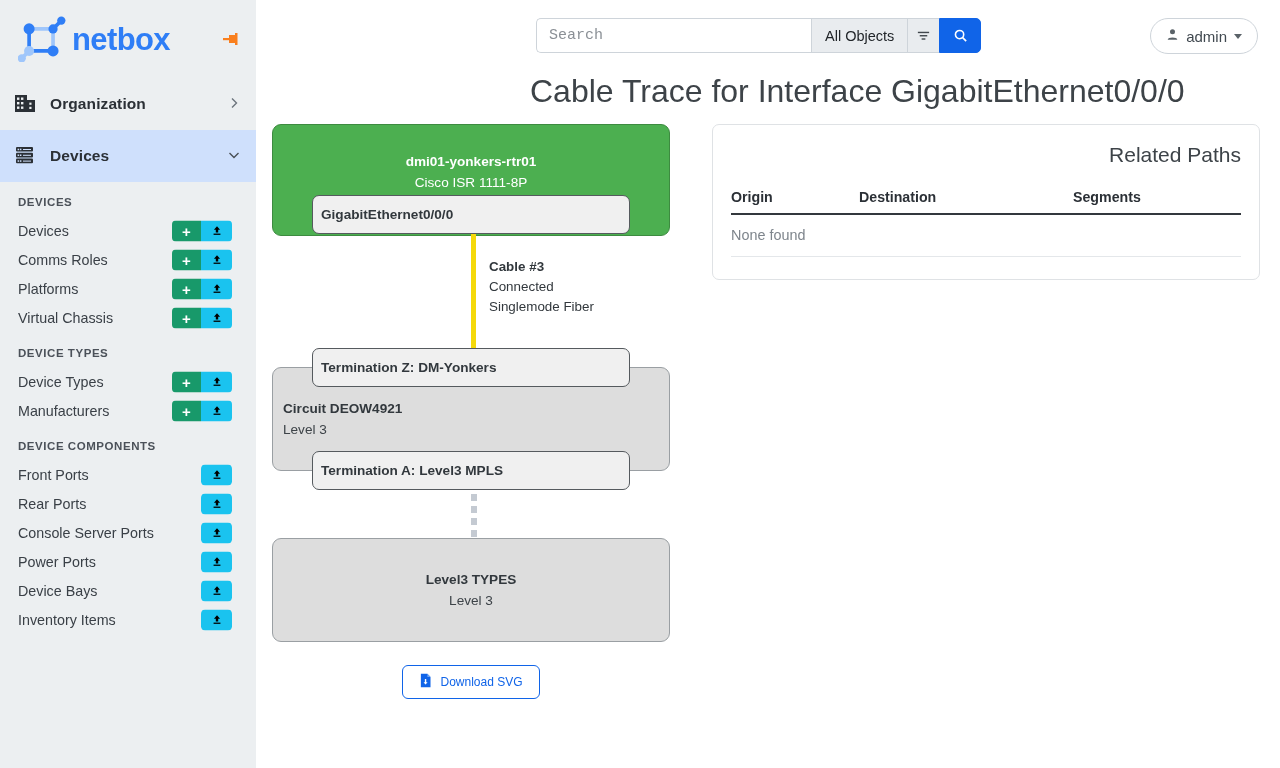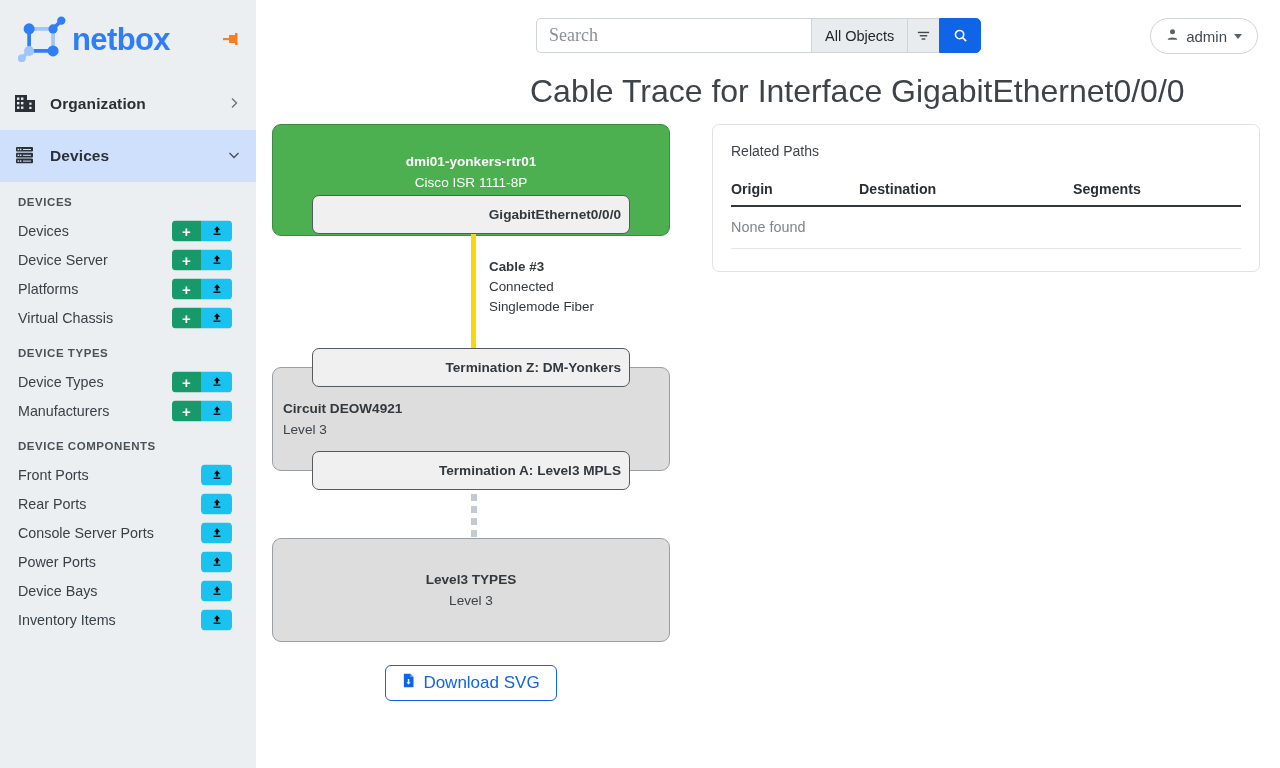"Search" .search-input { font-family: Liberation Serif, serif -> Liberation Mono, monospace; font-size: 18px -> 15px }
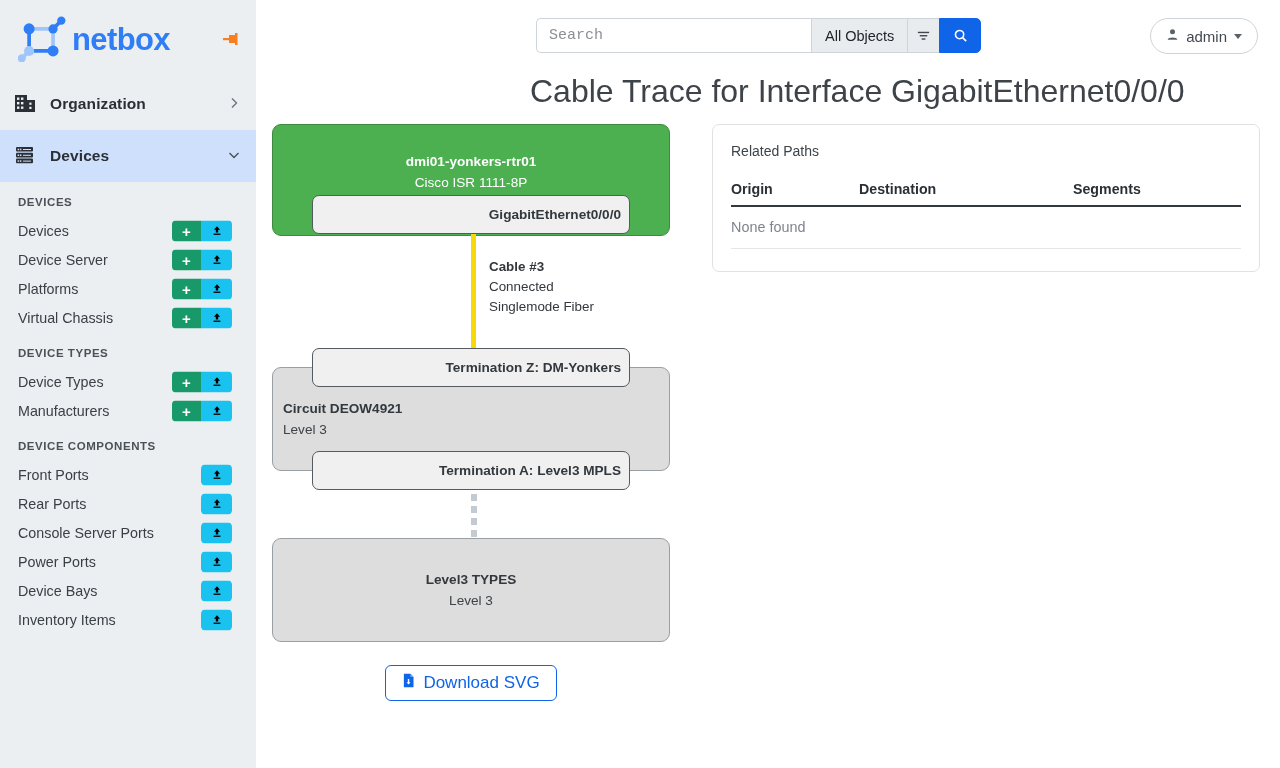"Related Paths" .card-title { font-size: 14px -> 21px; text-align: none -> right }
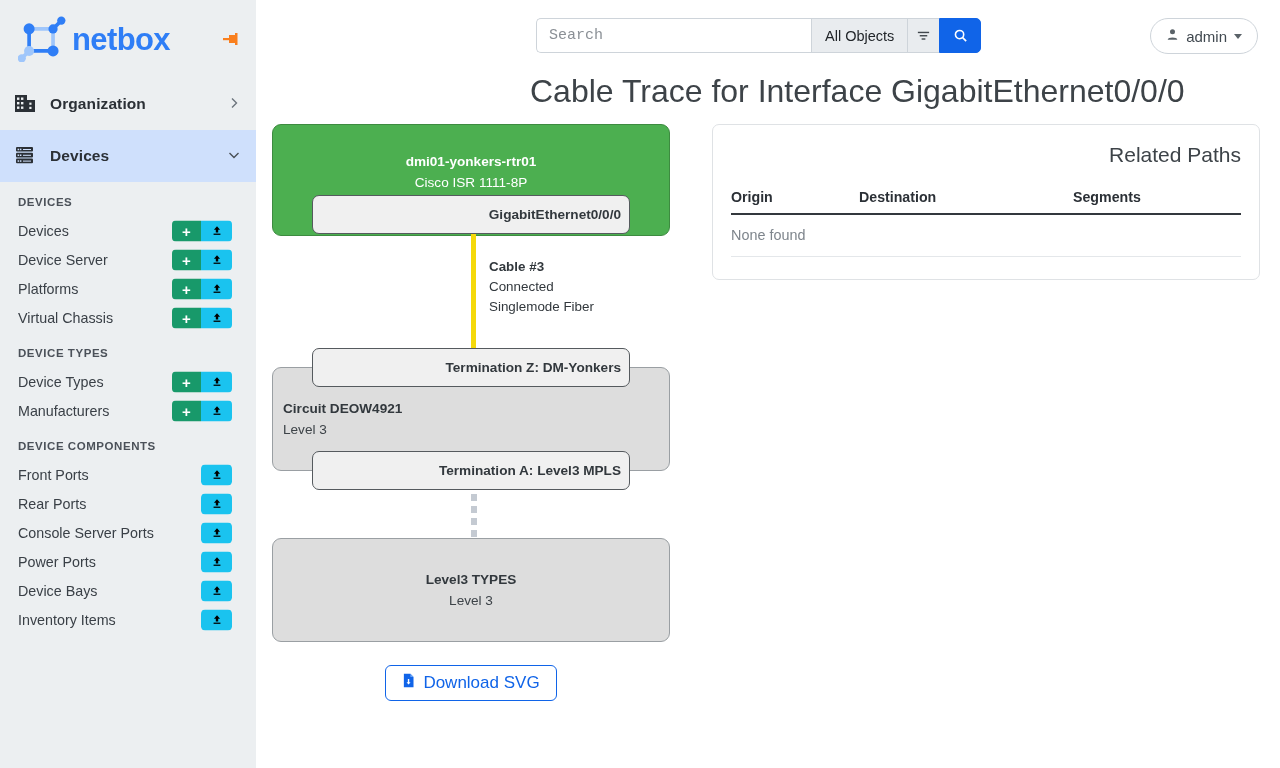"GigabitEthernet0/0/0" .term-box { text-align: right -> left }
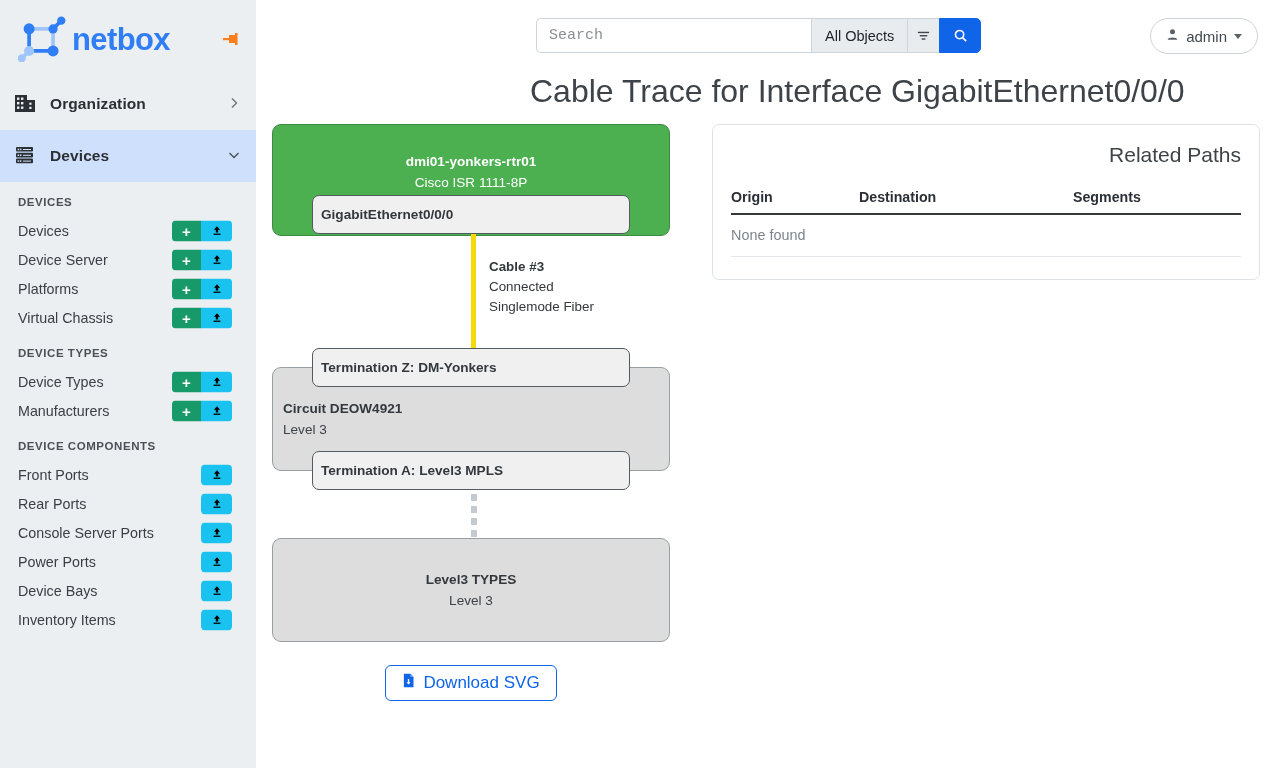"Device Server" span.ilabel { text: Device Server -> Comms Roles }
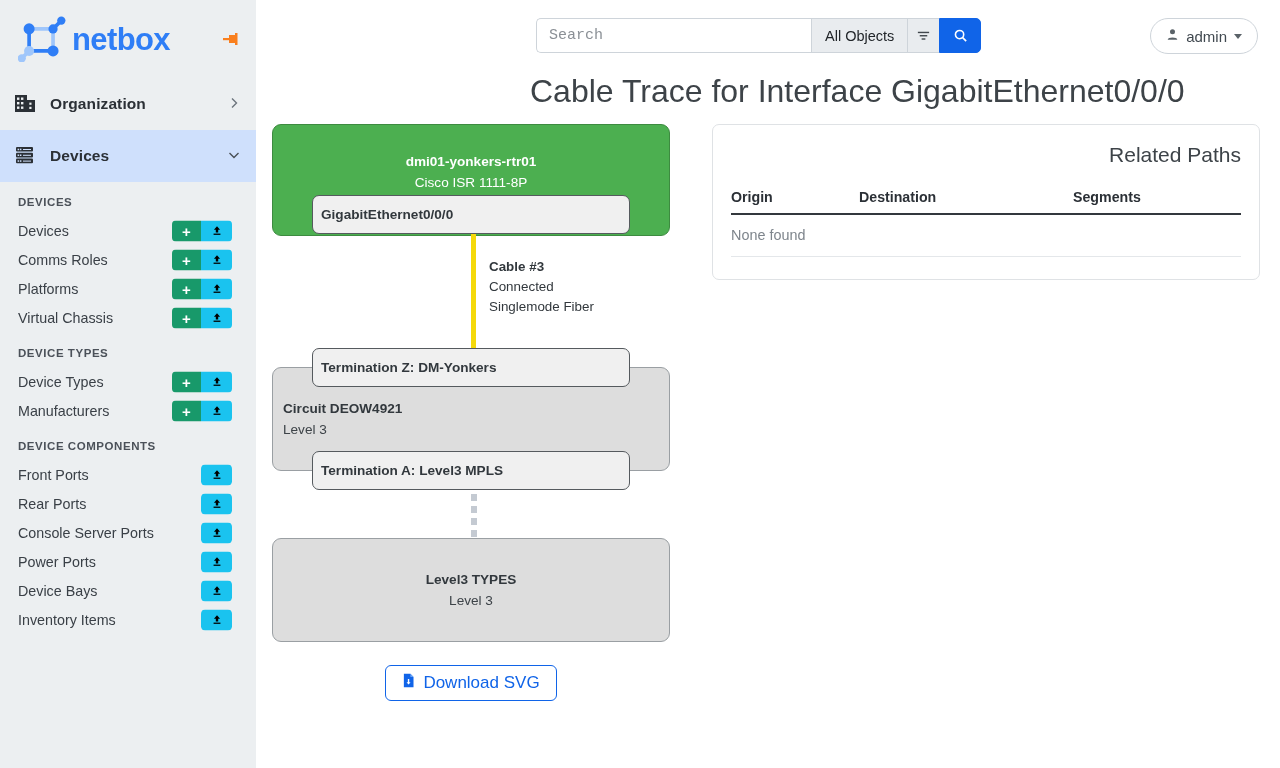"Download SVG" .dl-btn { font-size: 17px -> 12px }
